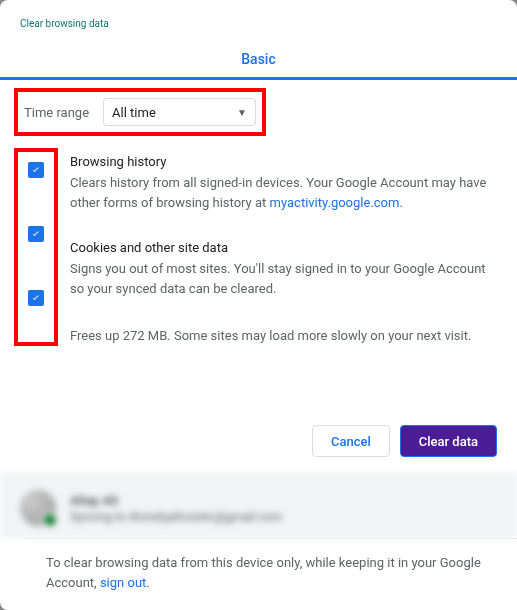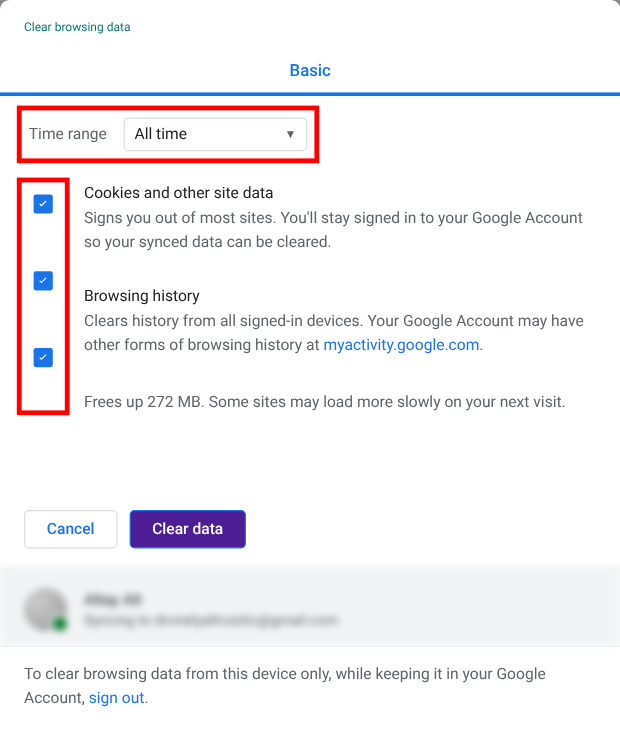"Cookies and other site data" div.opt { order: before "Browsing history" -> after "Browsing history" }
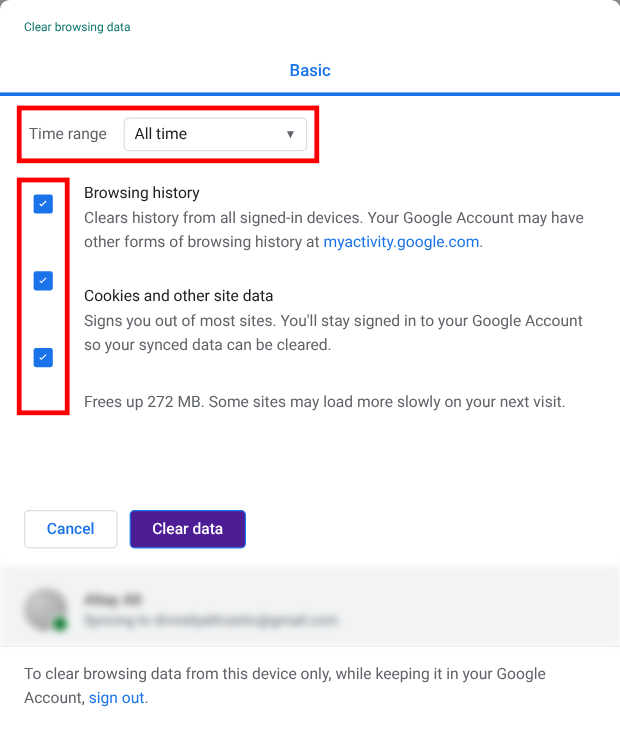"Cancel" .actions { justify-content: none -> flex-end }
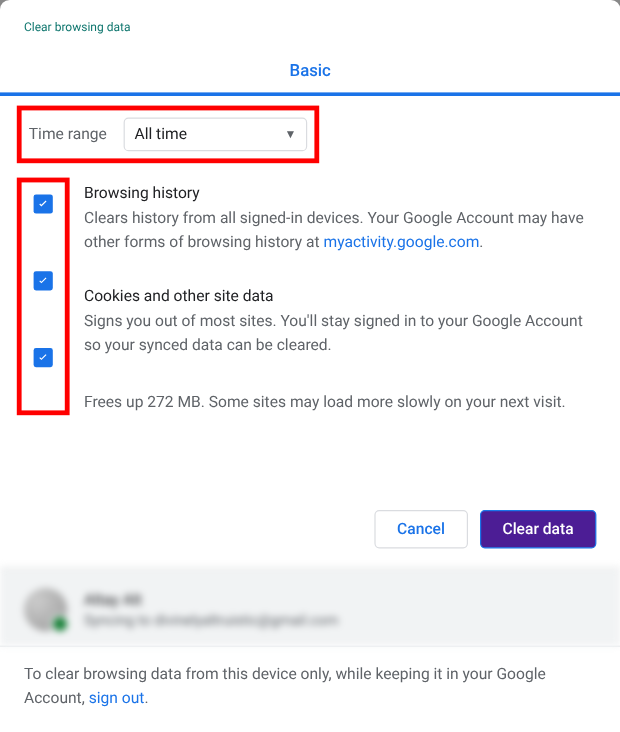"To clear browsing data from" .footer-note { margin-left: none -> 26px }
